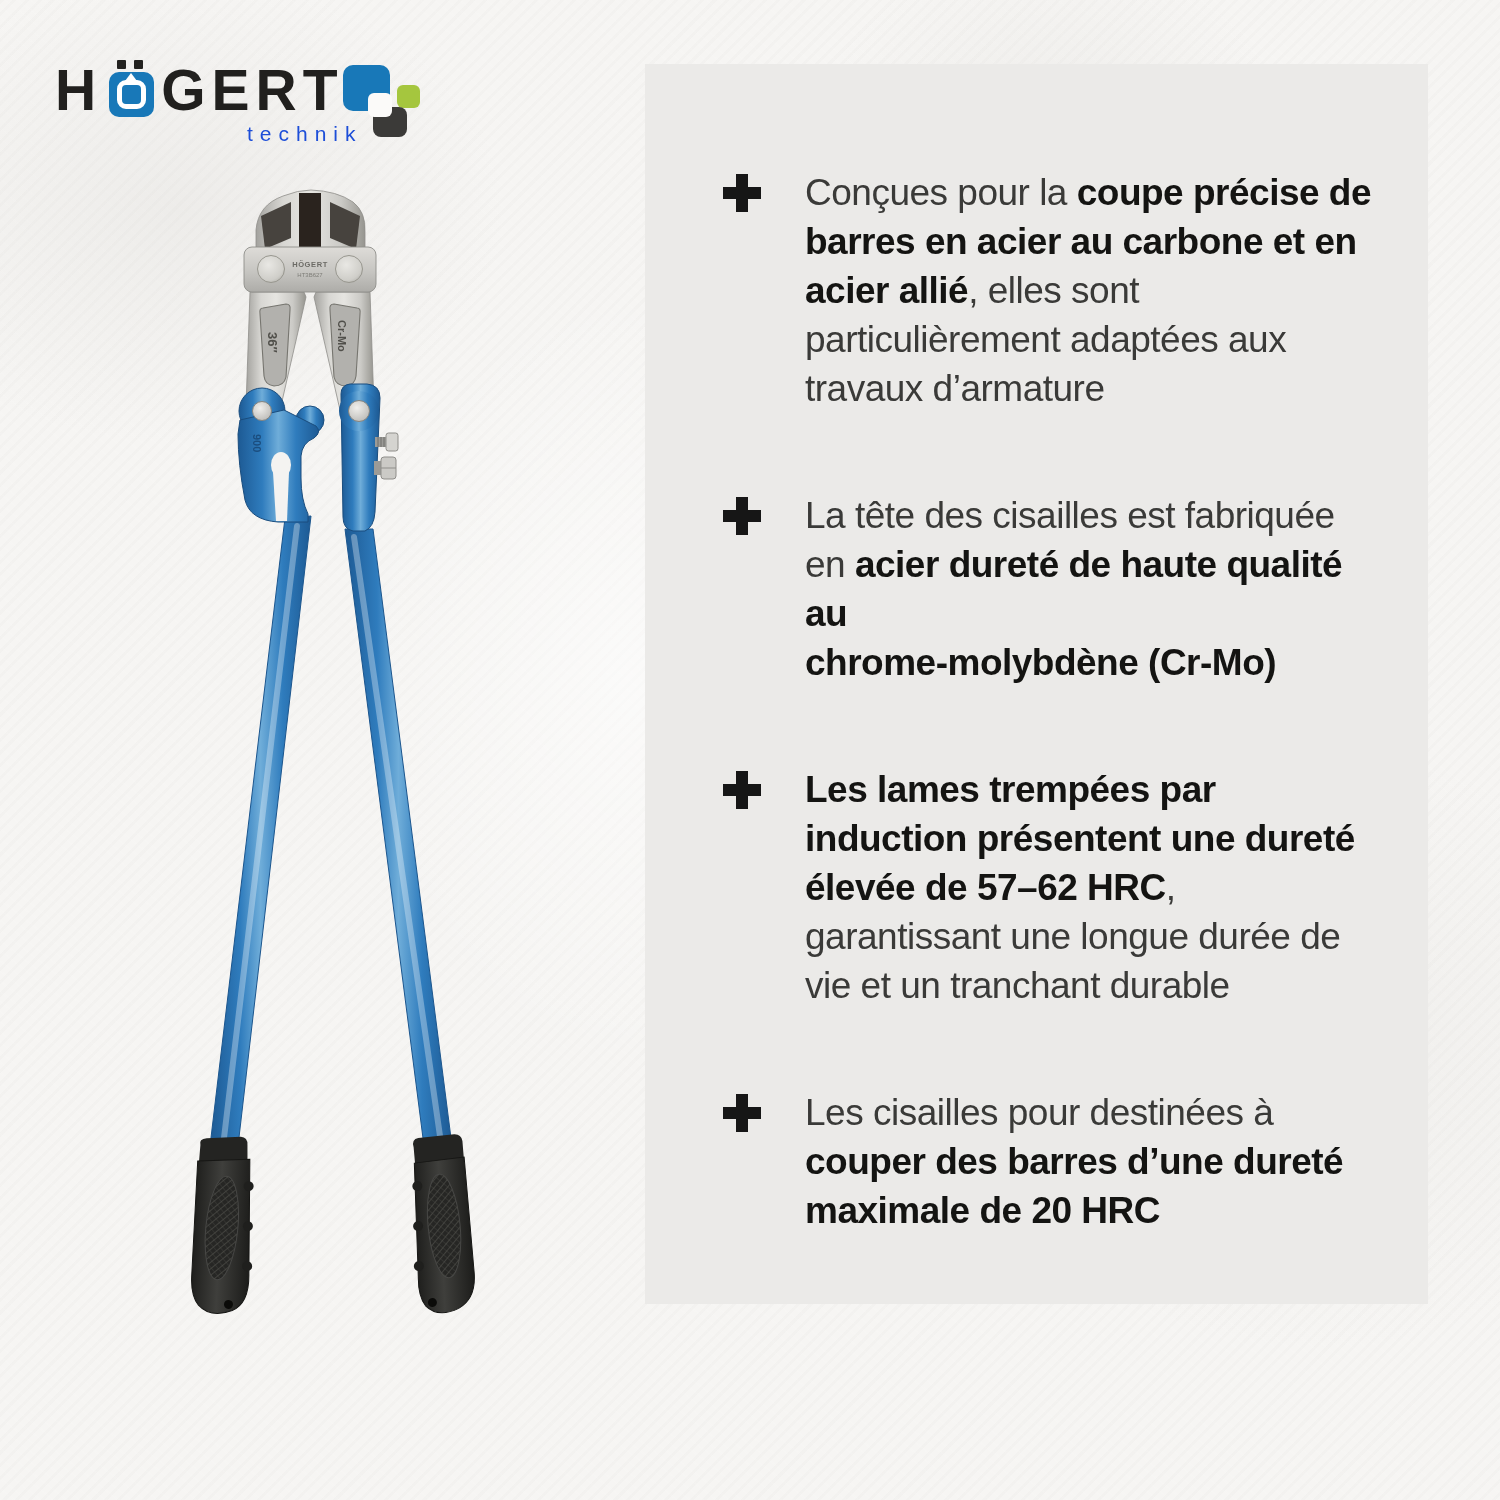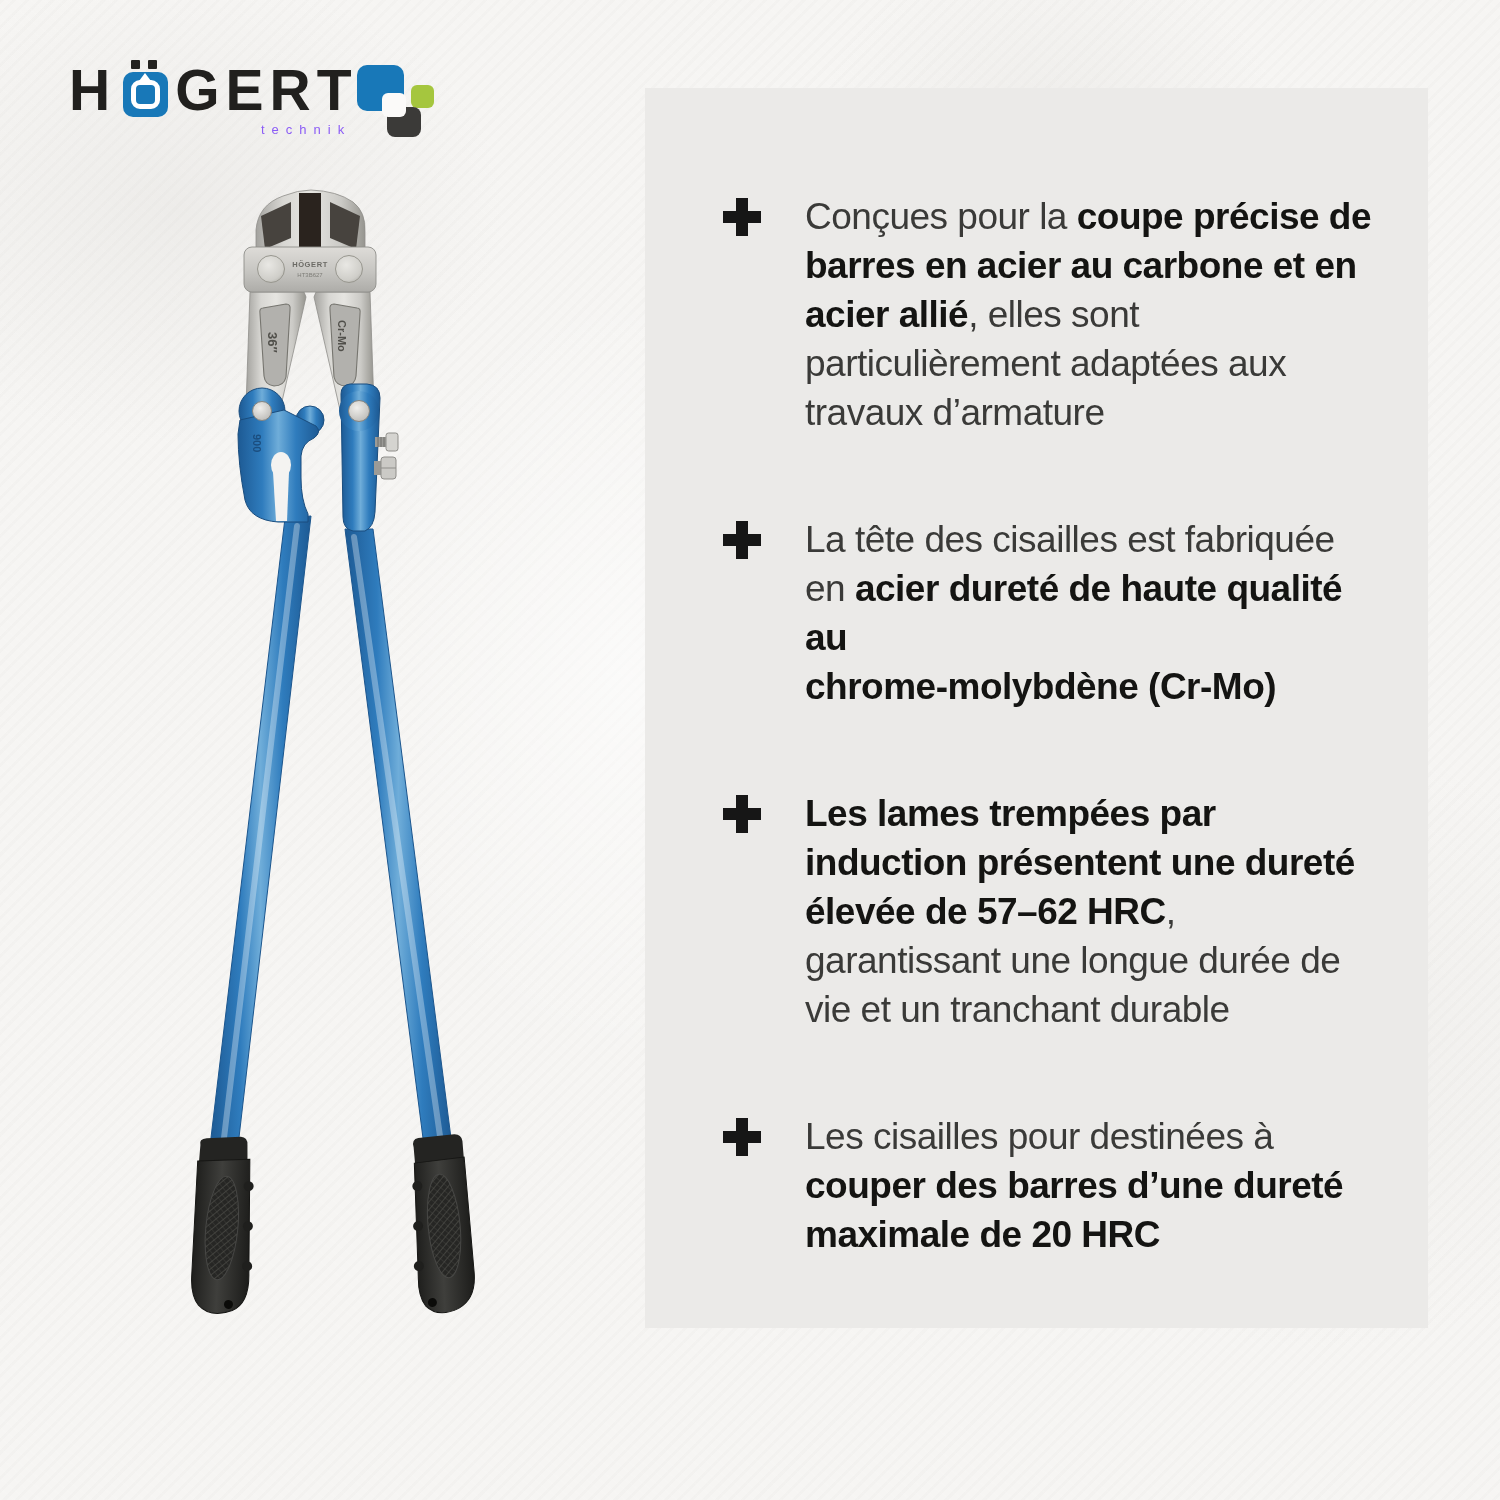"H GERT" .logo { left: 69px -> 55px }
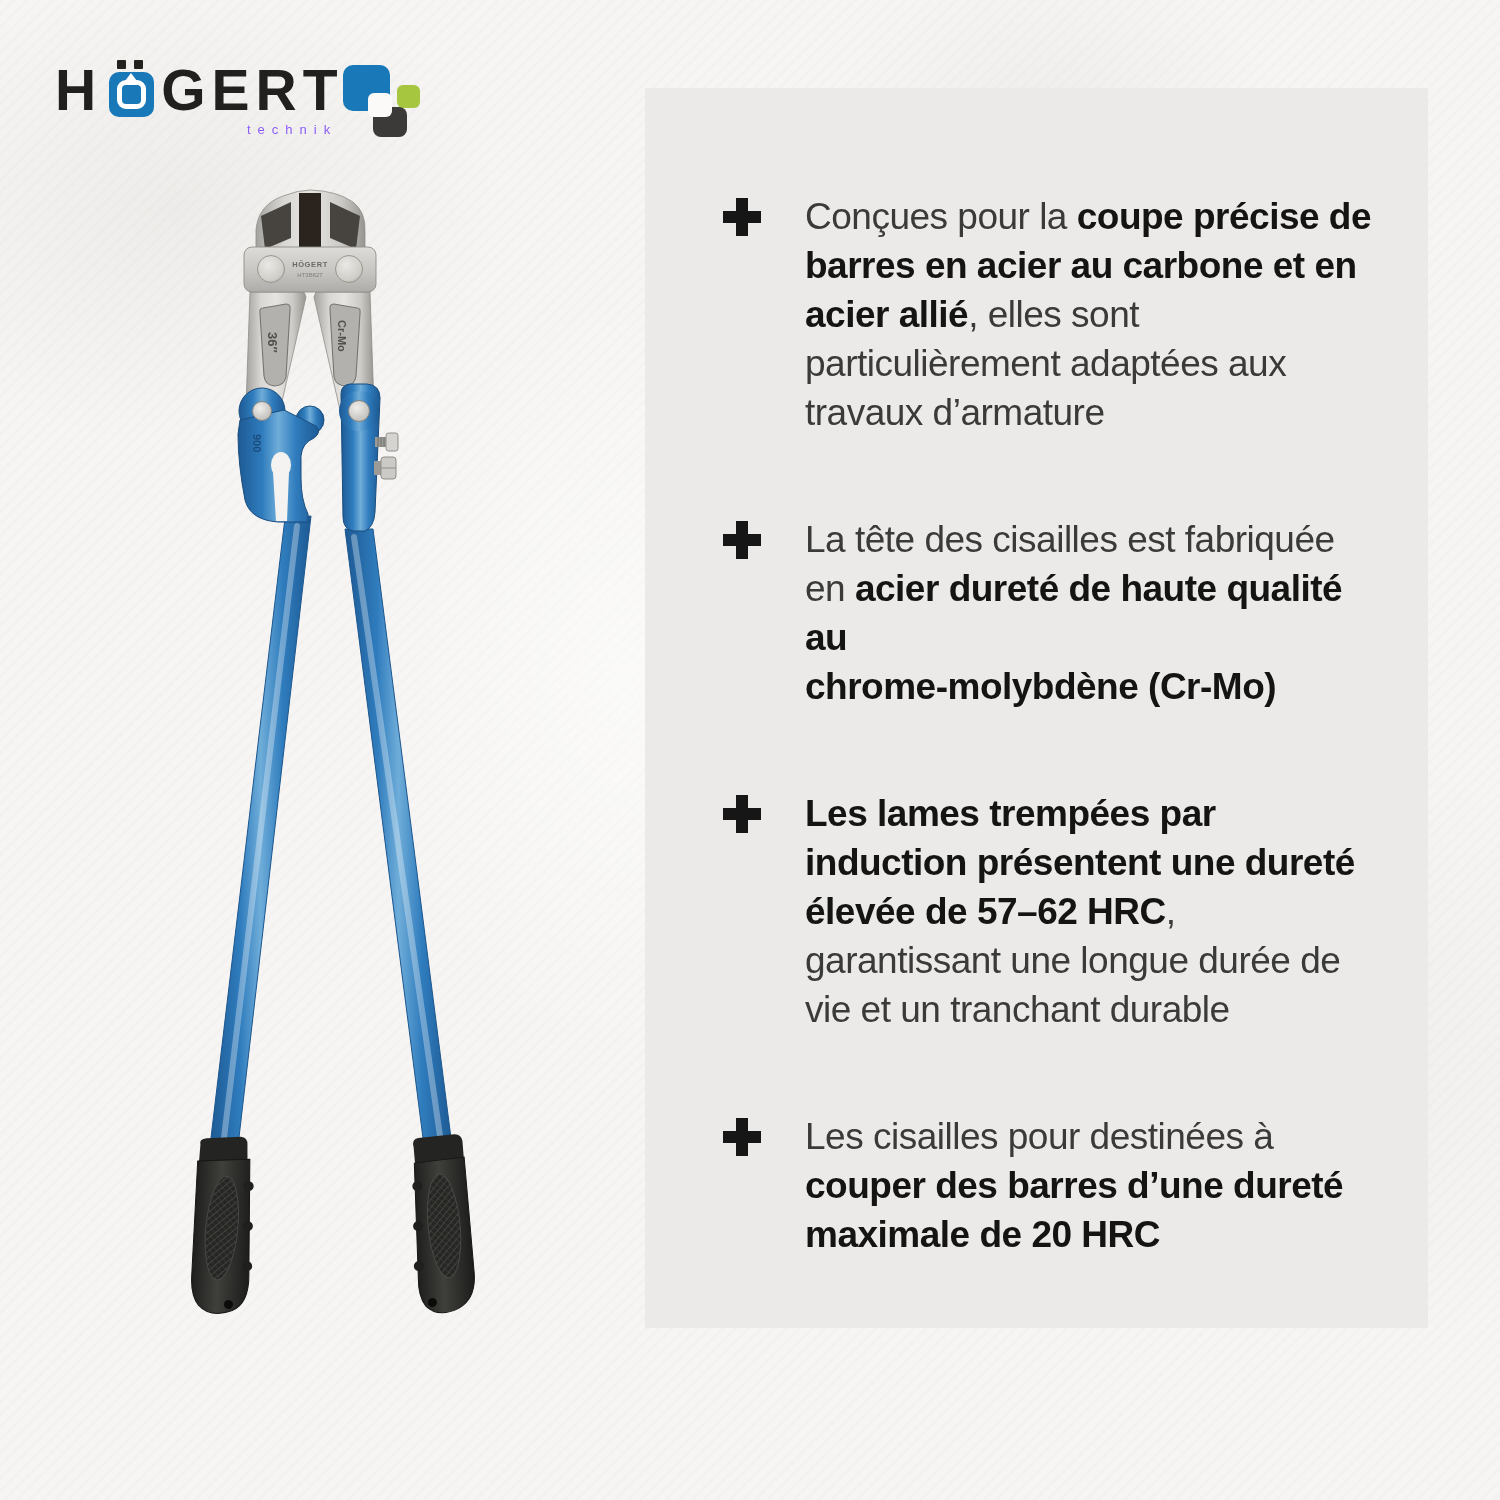"technik" .technik { color: #8b5cf6 -> #1d4ed8; font-size: 13px -> 21px }
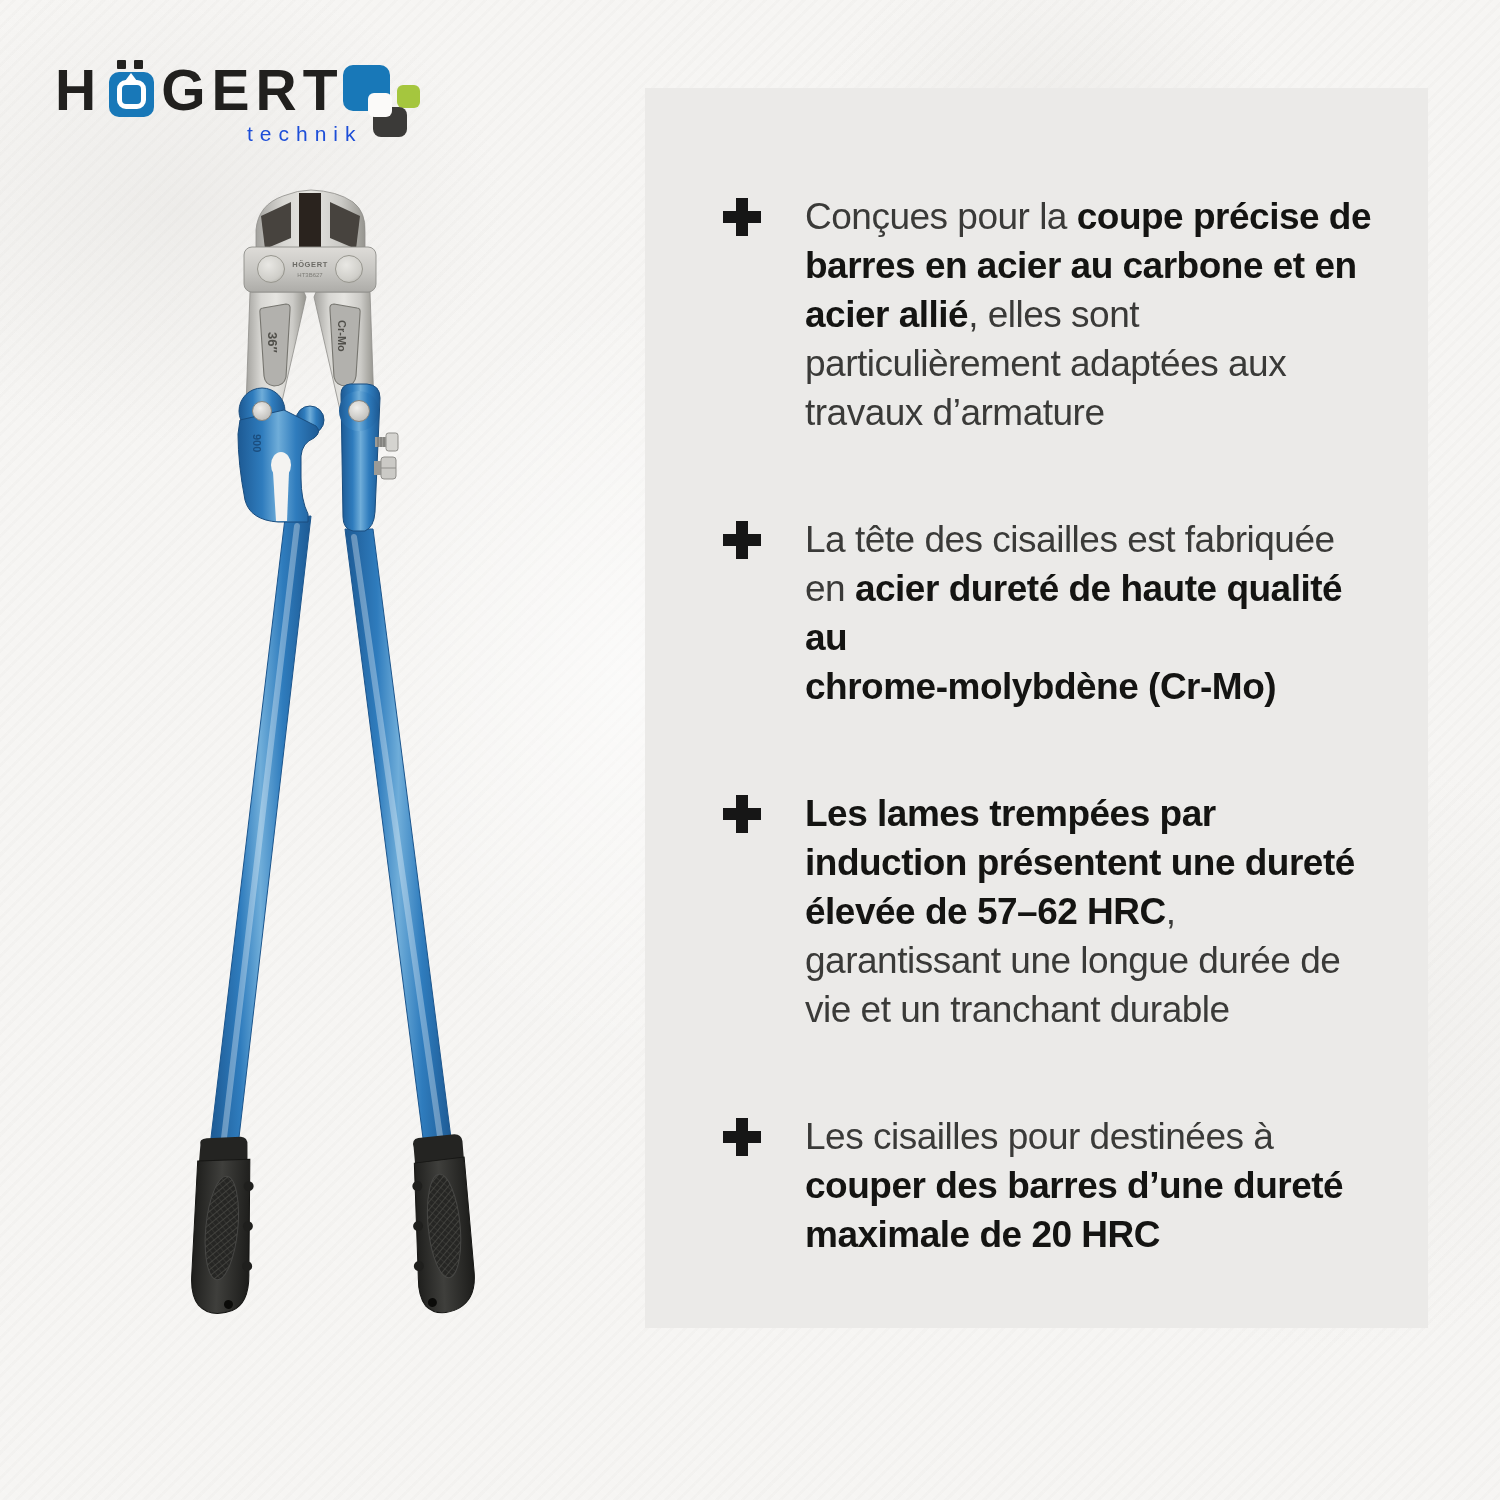"Conçues pour la coupe précise" .panel { top: 88px -> 64px }
